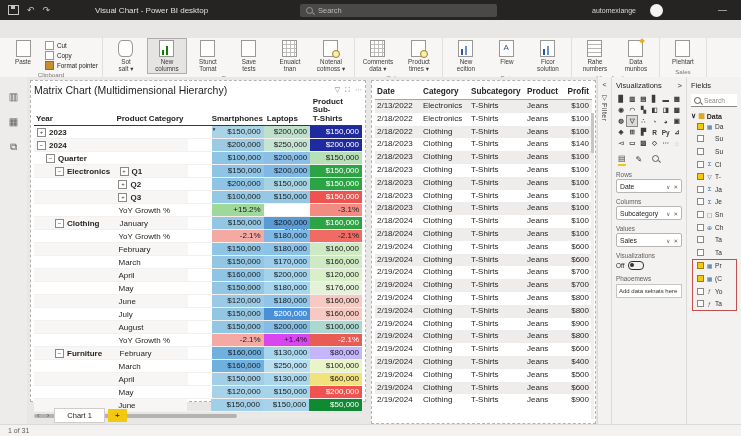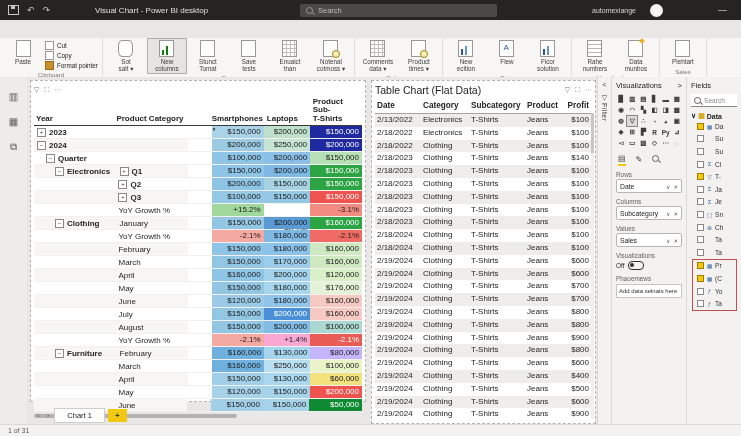"Matrix Chart (Multidimensional" span.vtitle { html: none -> <span>Matrix Chart (Multidimensional Hierarchy)</span> }
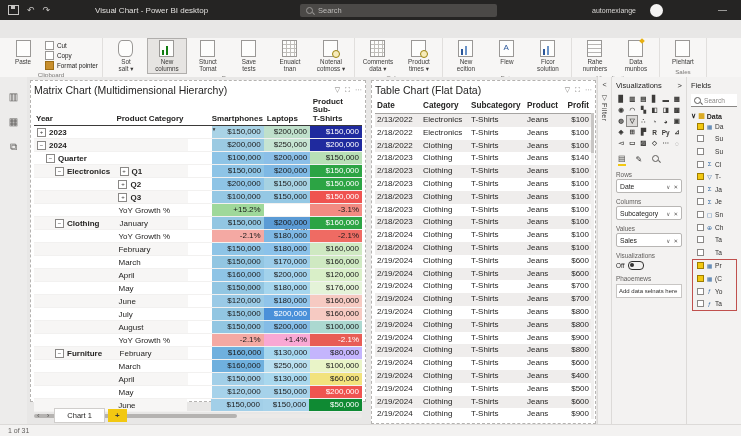"Table Chart (Flat Data)" div.vtitle-row { html: <div> <span>Table Chart (Flat Data)</span> <span> <span>▽</span> <span>⛶</span> <span>⋯</span> </span> </div> -> none }
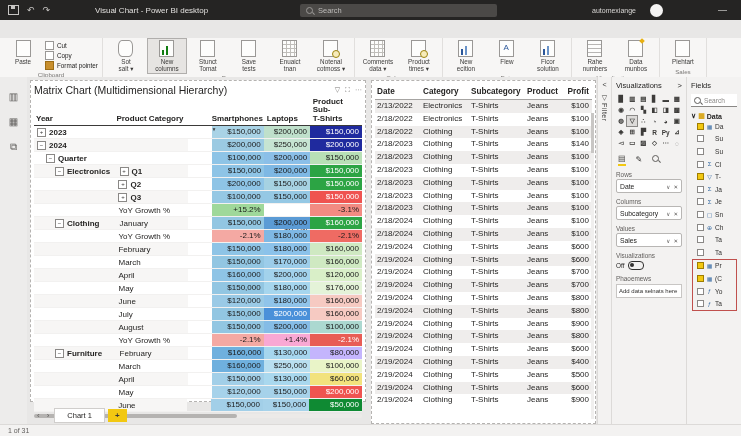"+1.4%" div.mval { background: #f9a8d4 -> #d946ef }
